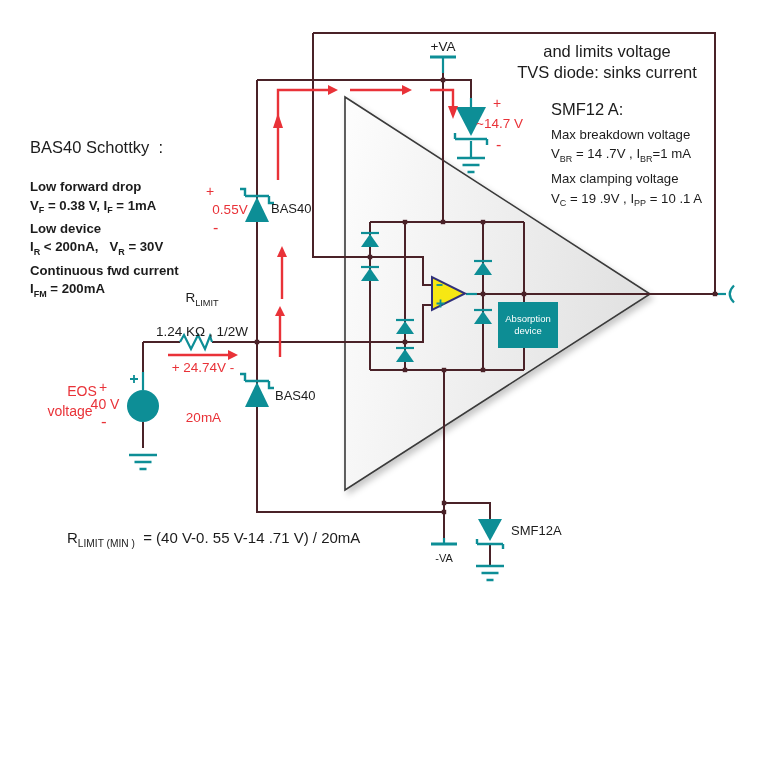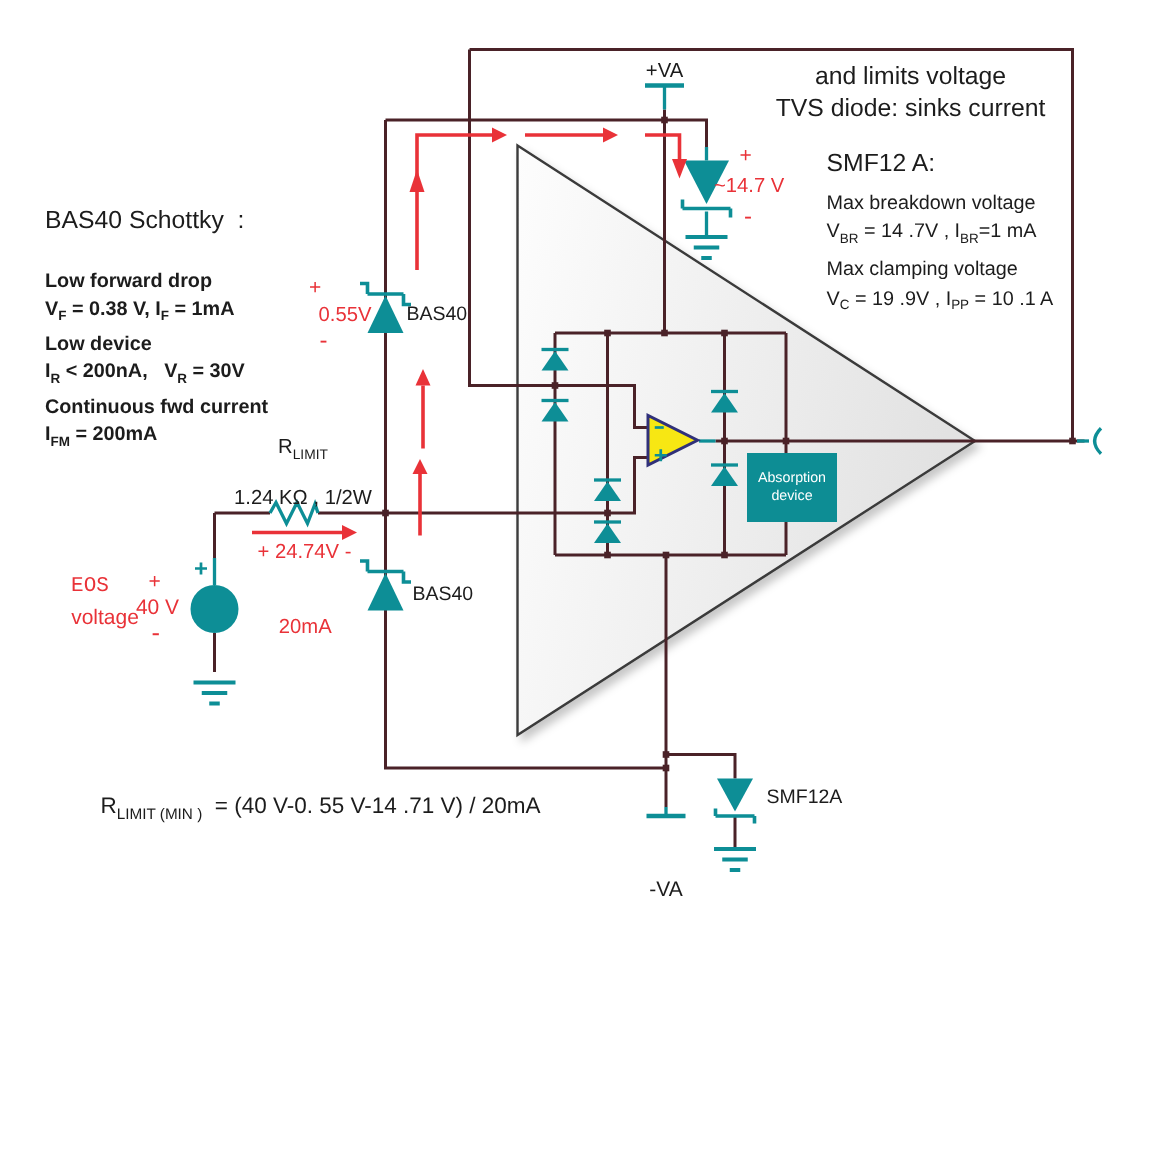"EOS" div.lbl { font-family: Liberation Mono, monospace -> none; left: 36px -> 58px }
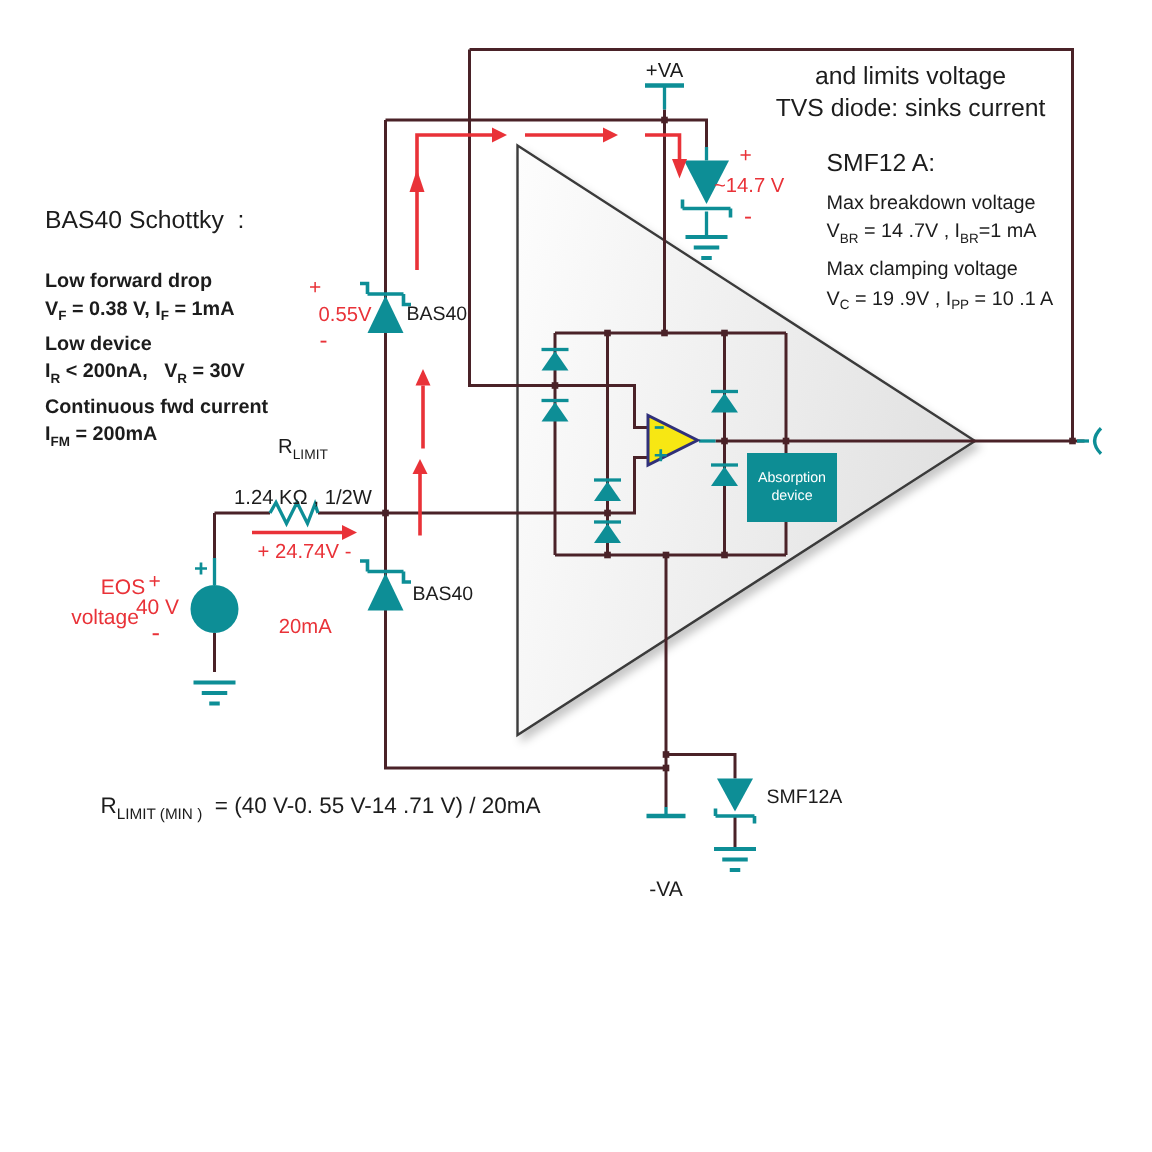"-VA" div.lbl { font-size: 14px -> 11px; margin-top: 32px -> none }
